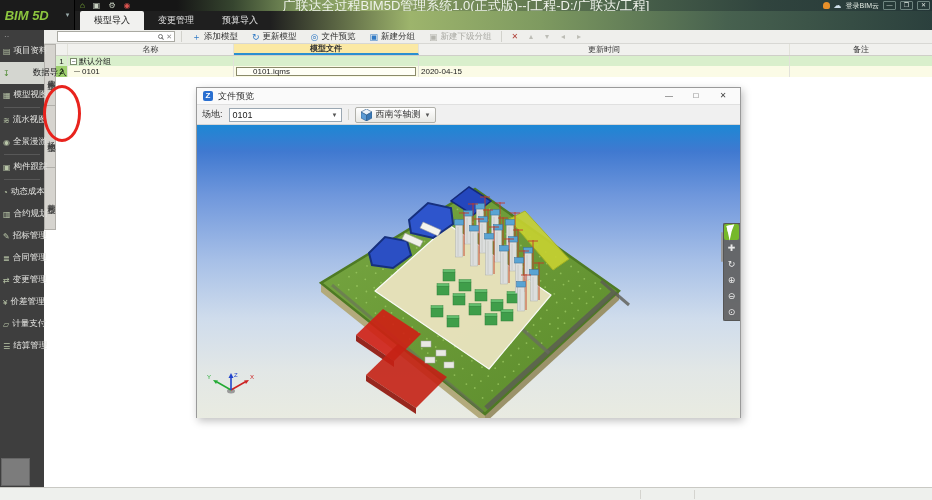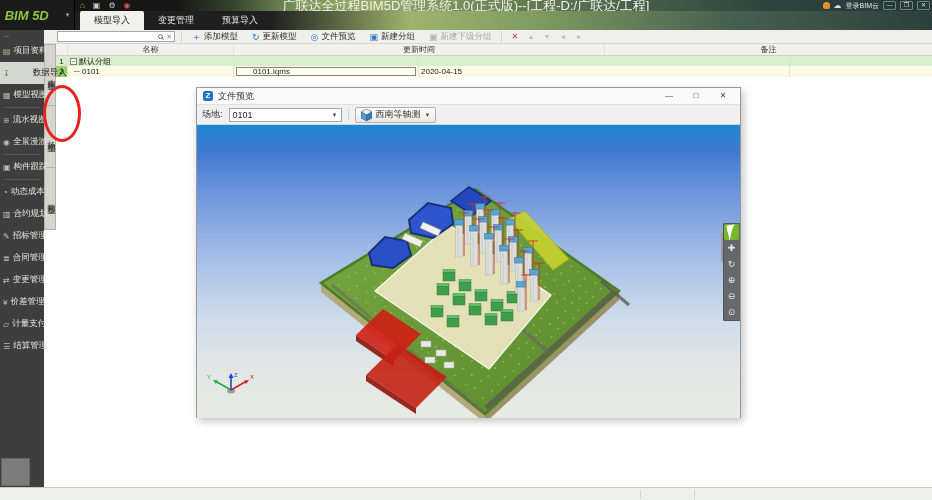"模型文件" div.th { html: none -> <div>模型文件</div> }
